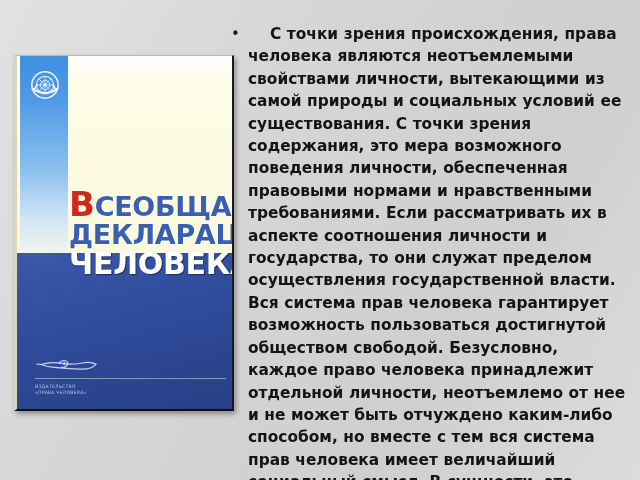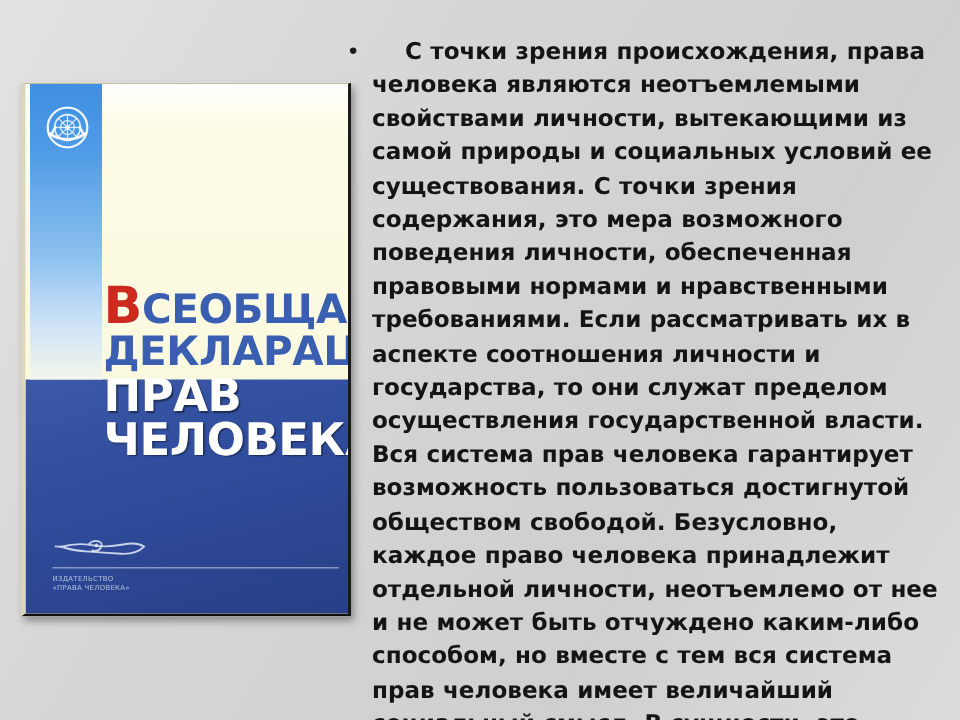"ПРАВ" div.tl { html: <div>ПРАВ</div> -> none }
